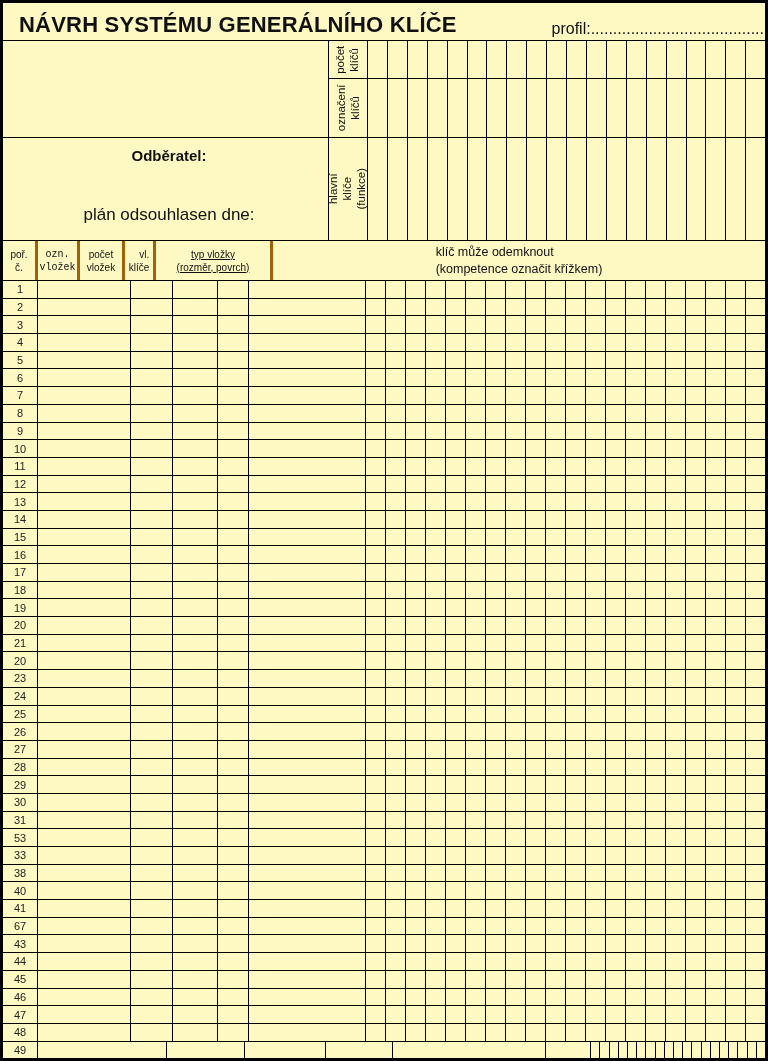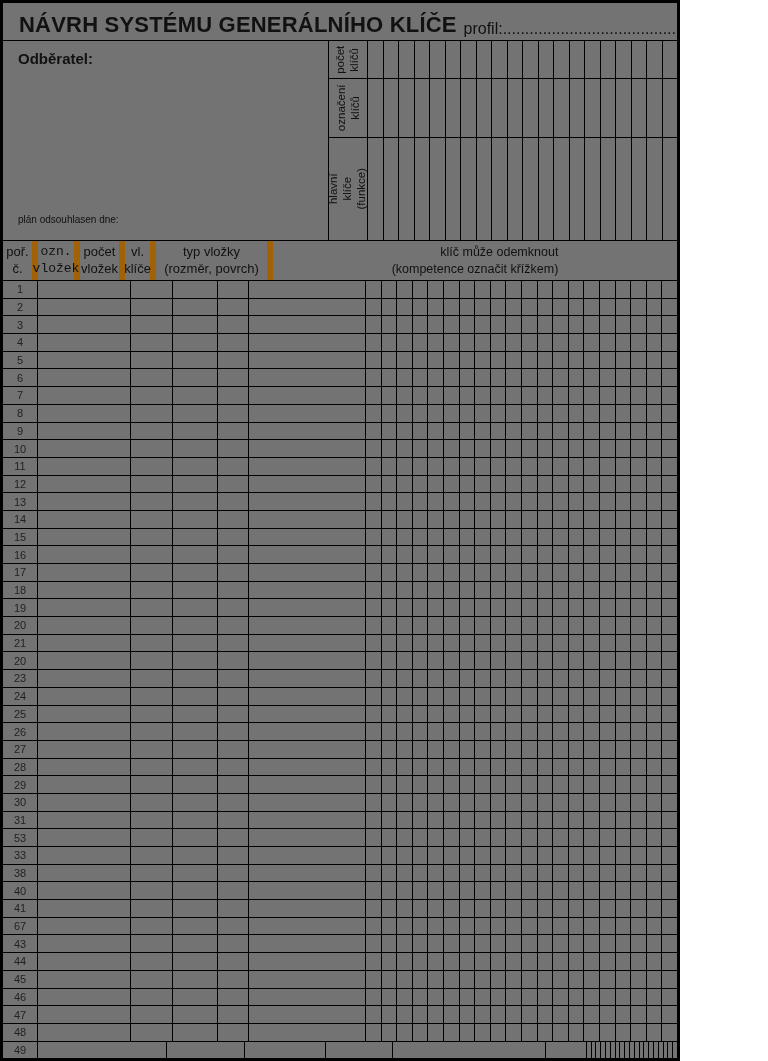"NÁVRH SYSTÉMU GENERÁLNÍHO KLÍČE" .page { background: #737373 -> #fef9c3; width: 680px -> 768px }
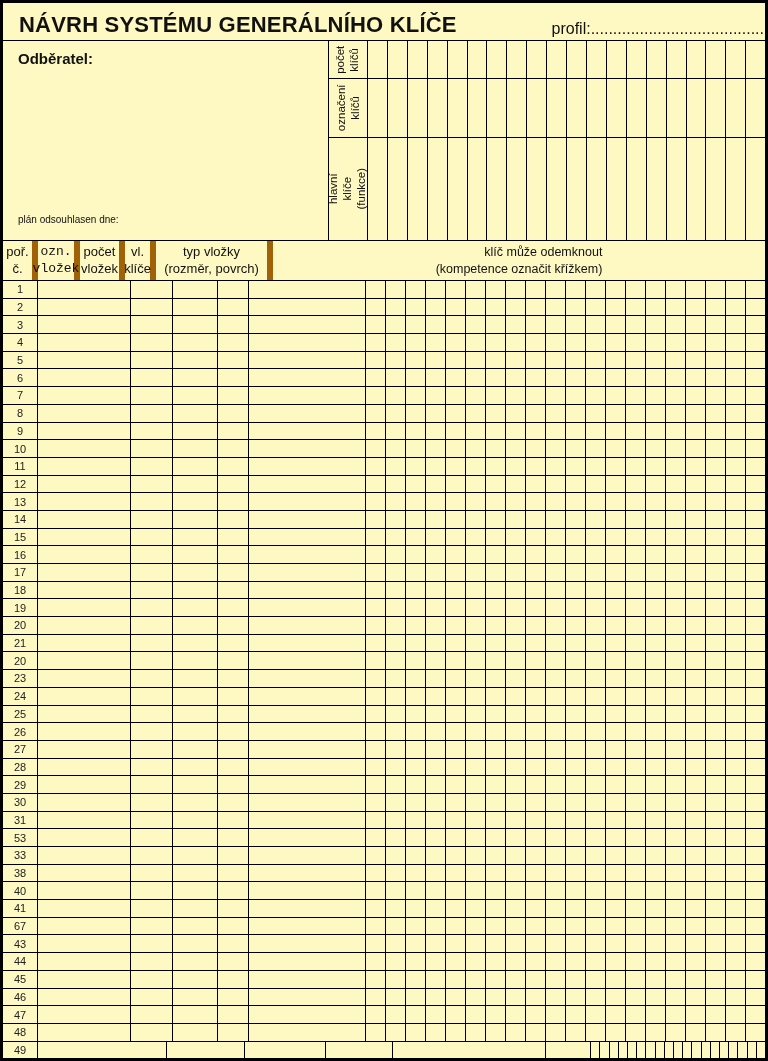"Odběratel:" .ts-left { flex-direction: row -> column; text-align: none -> center }
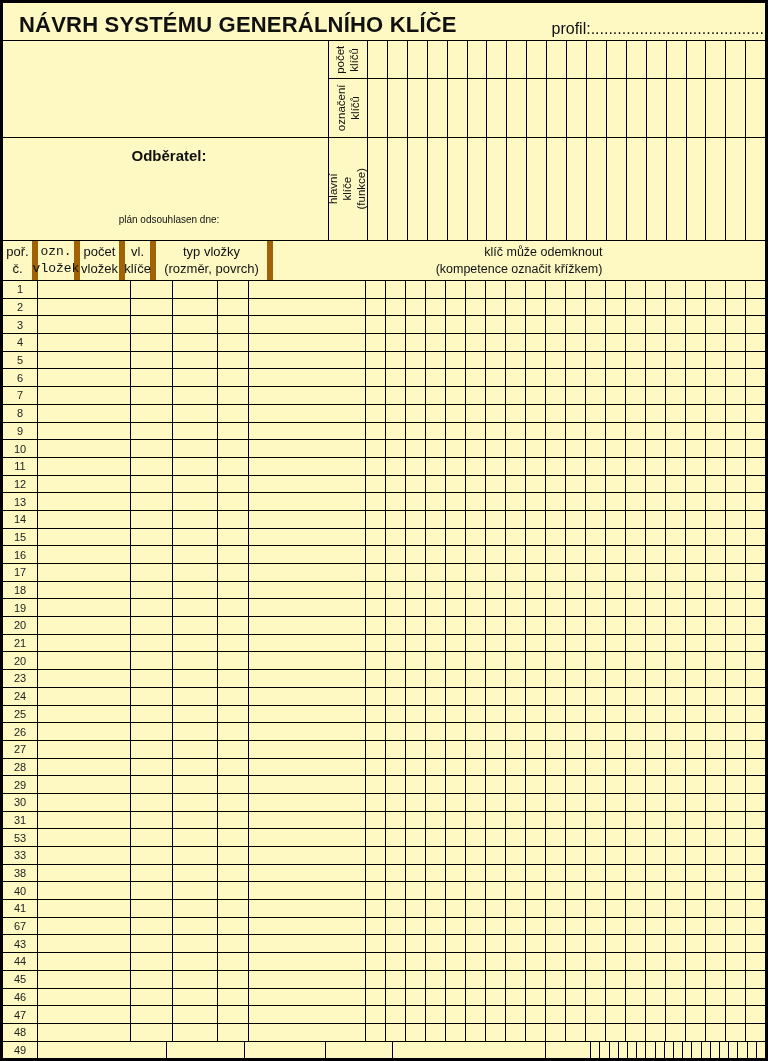"plán odsouhlasen dne:" .plan-label { font-size: 10px -> 17px }
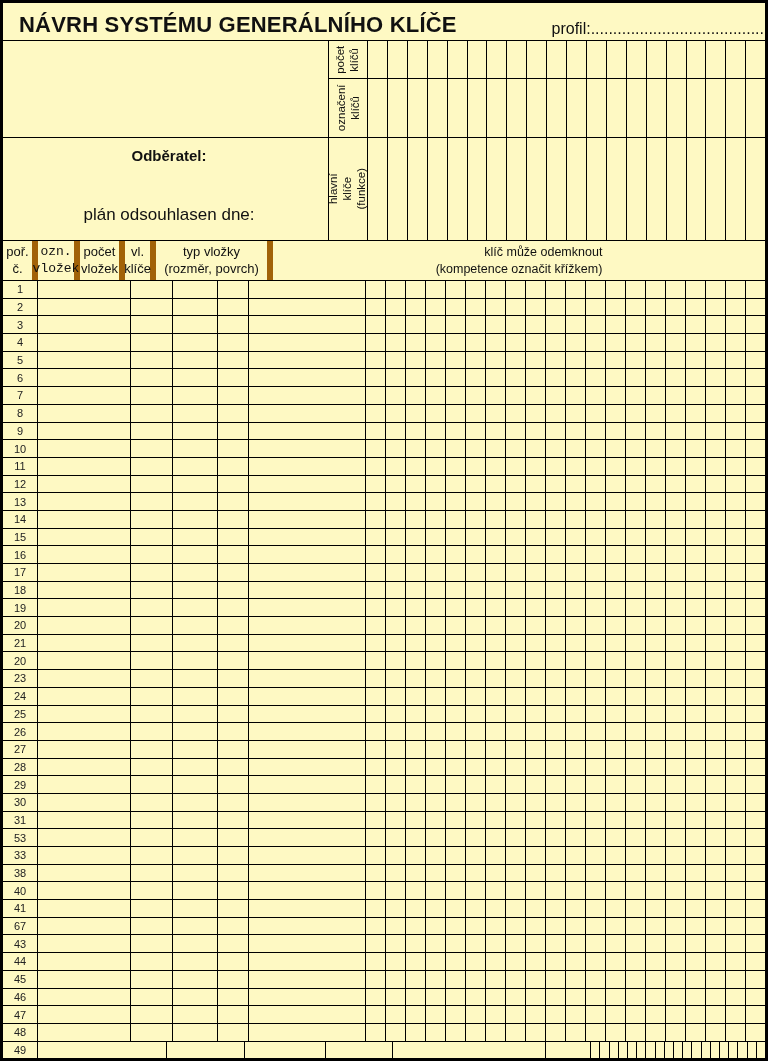"poř." .hcell { border-right: 6px solid #a16207 -> 3px solid #a16207; font-size: 13px -> 10px }
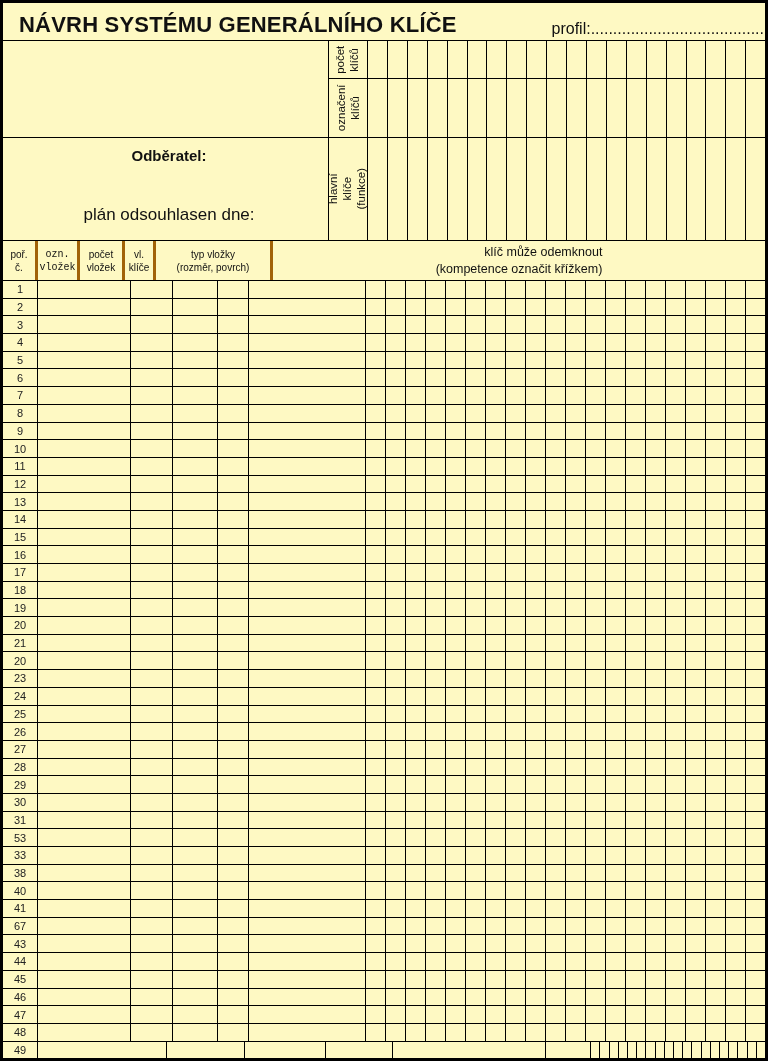"vl." .w-vl { text-align: none -> right }
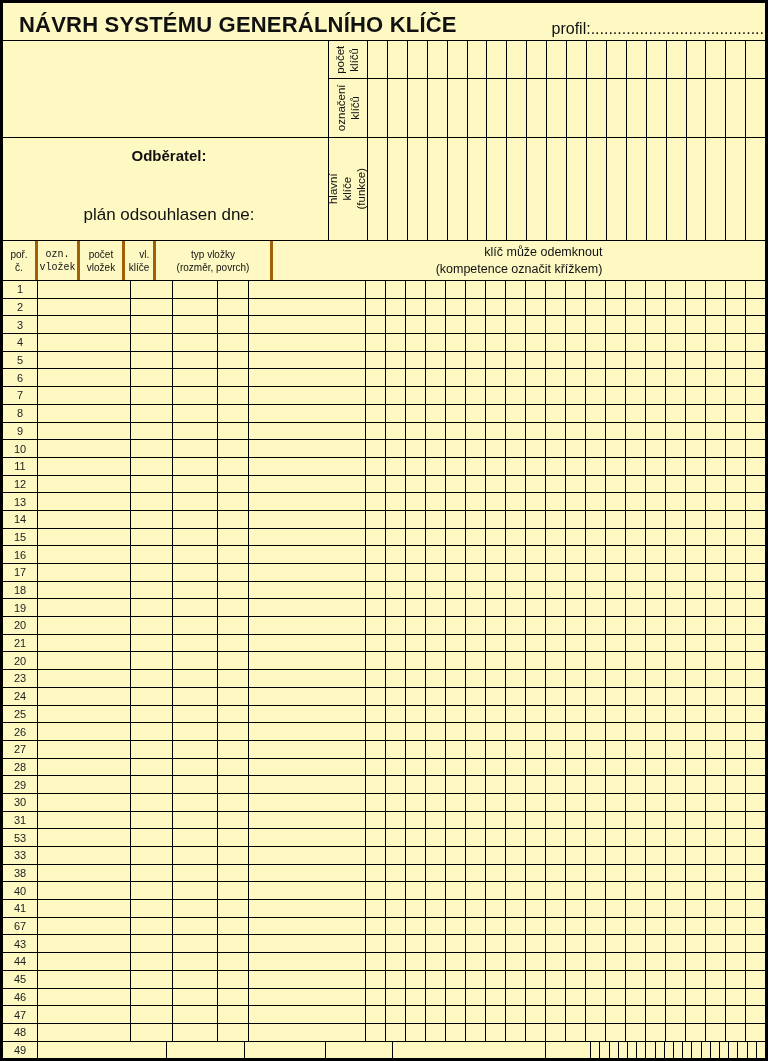"typ vložky" .w-typ { text-decoration: none -> underline }
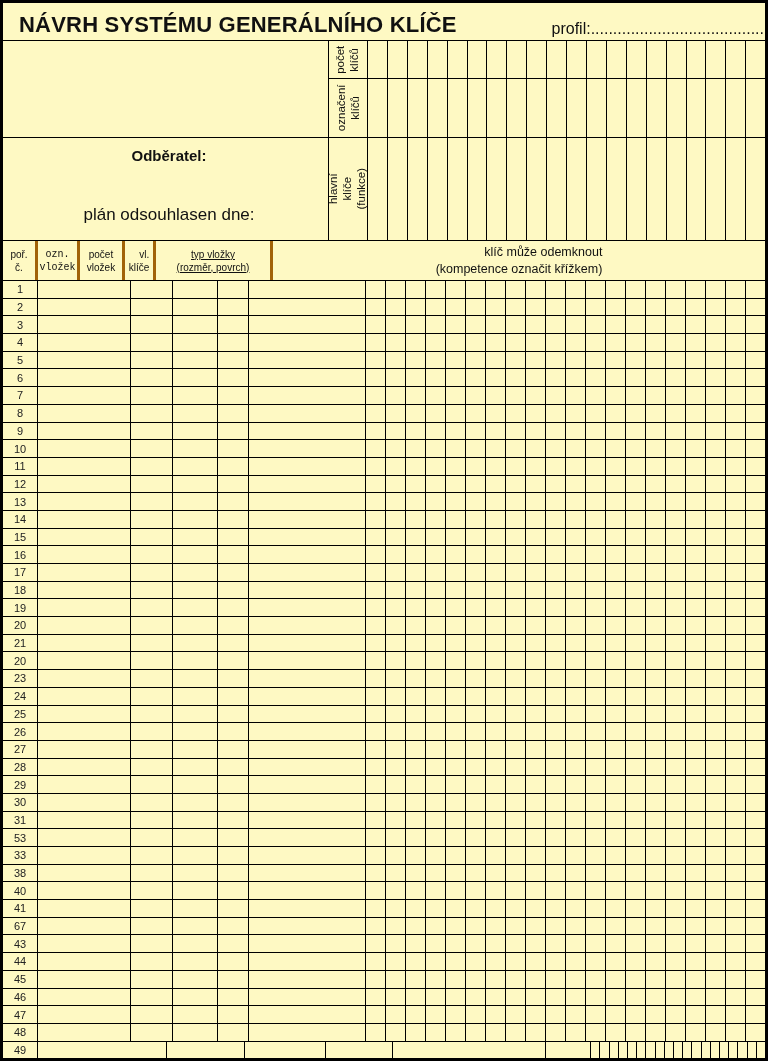"klíč může odemknout" .hmatrix { text-align: right -> left }
